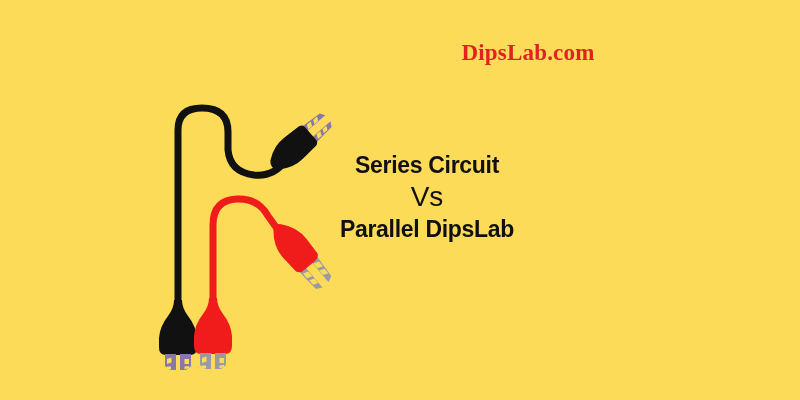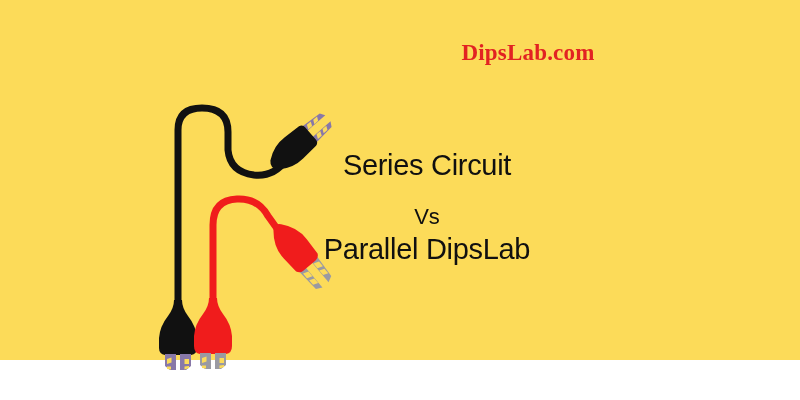"DipsLab.com" #canvas { height: 360px -> 400px }
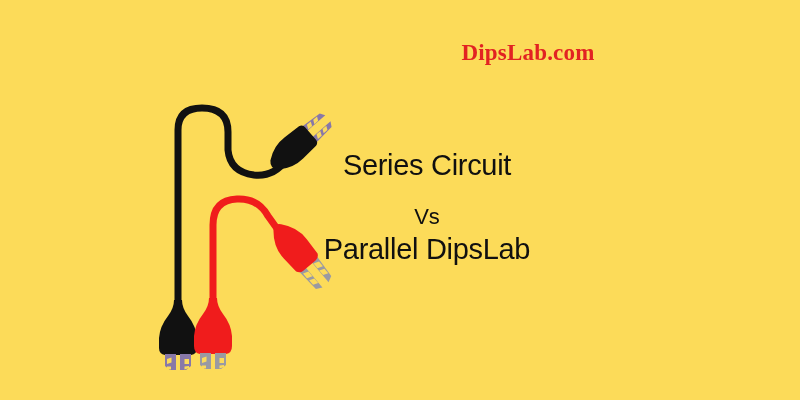"Series Circuit" .title-line { font-size: 29px -> 23px; font-weight: 400 -> 700 }
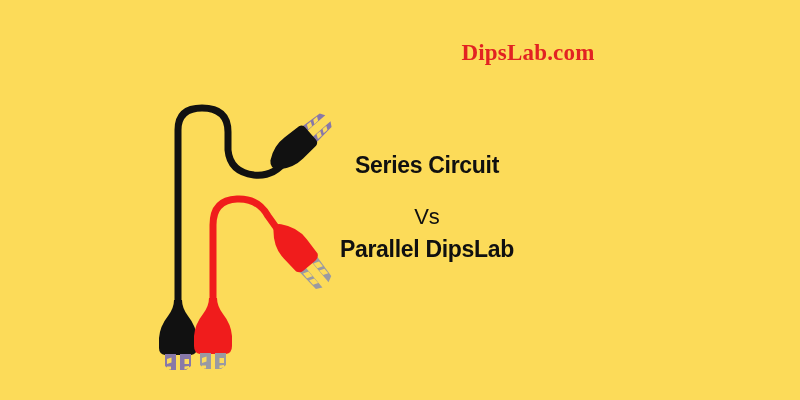"Vs" .title-vs { font-size: 22px -> 28px; margin-top: 20px -> none }
